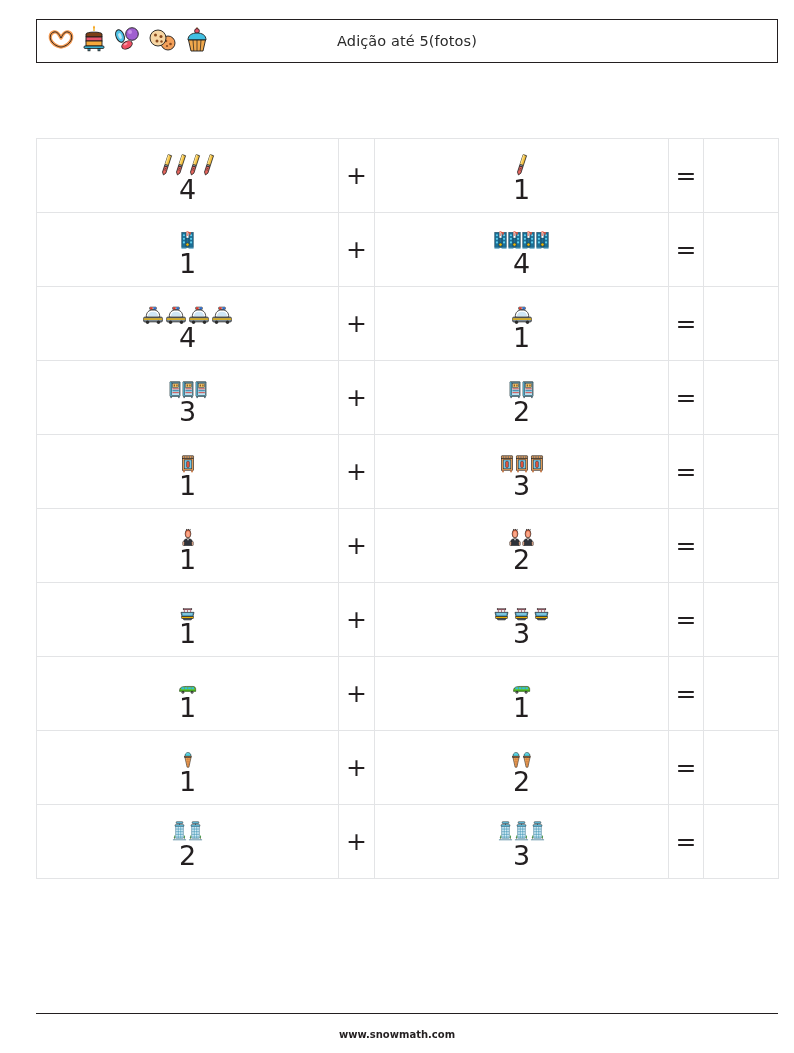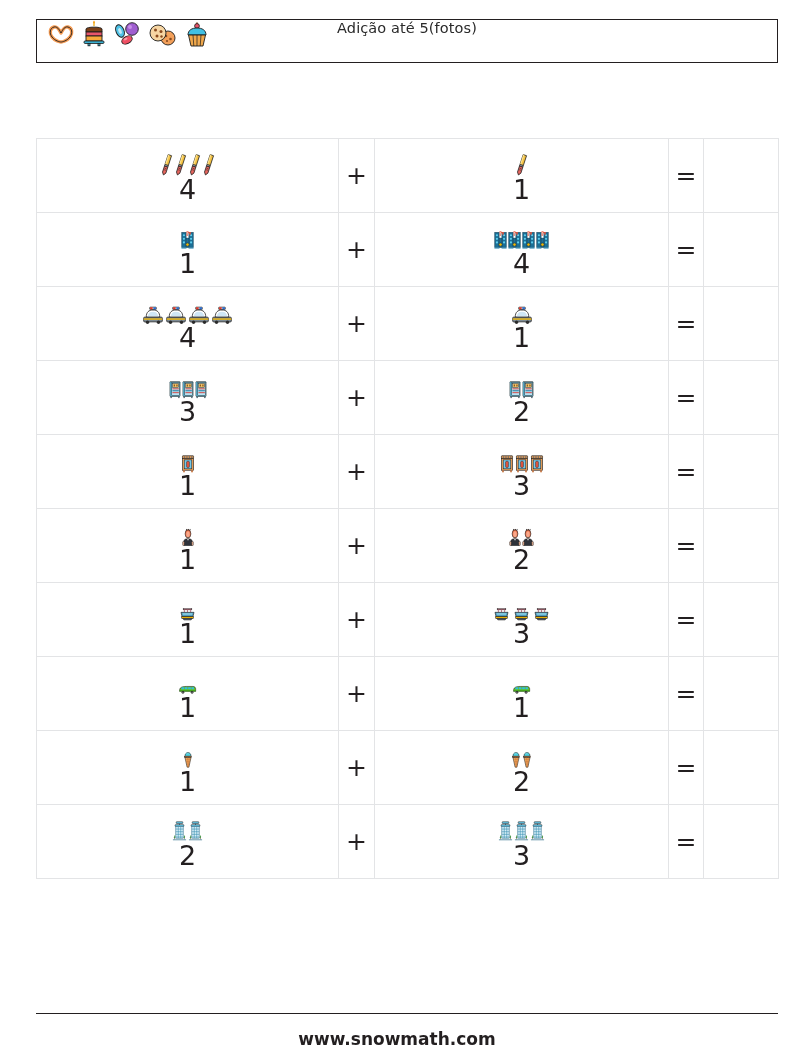"Adição até 5(fotos)" .header-box { align-items: flex-start -> center }
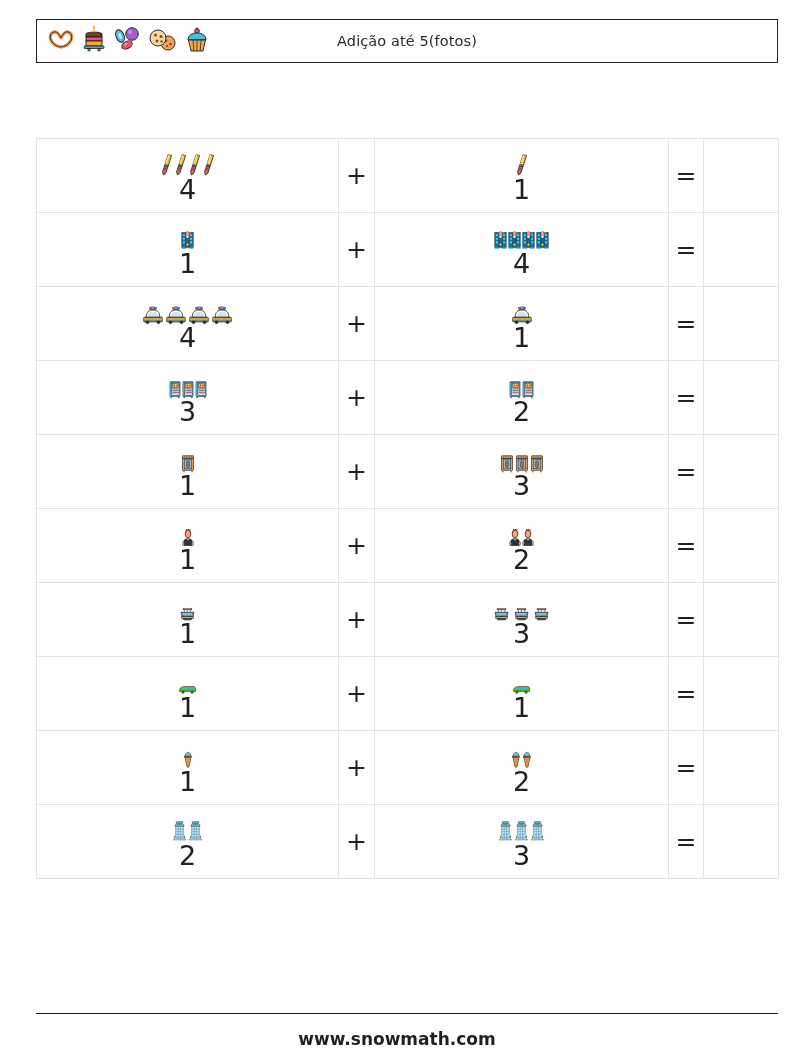"www.snowmath.com" .footer-text { font-size: 17px -> 10px }
